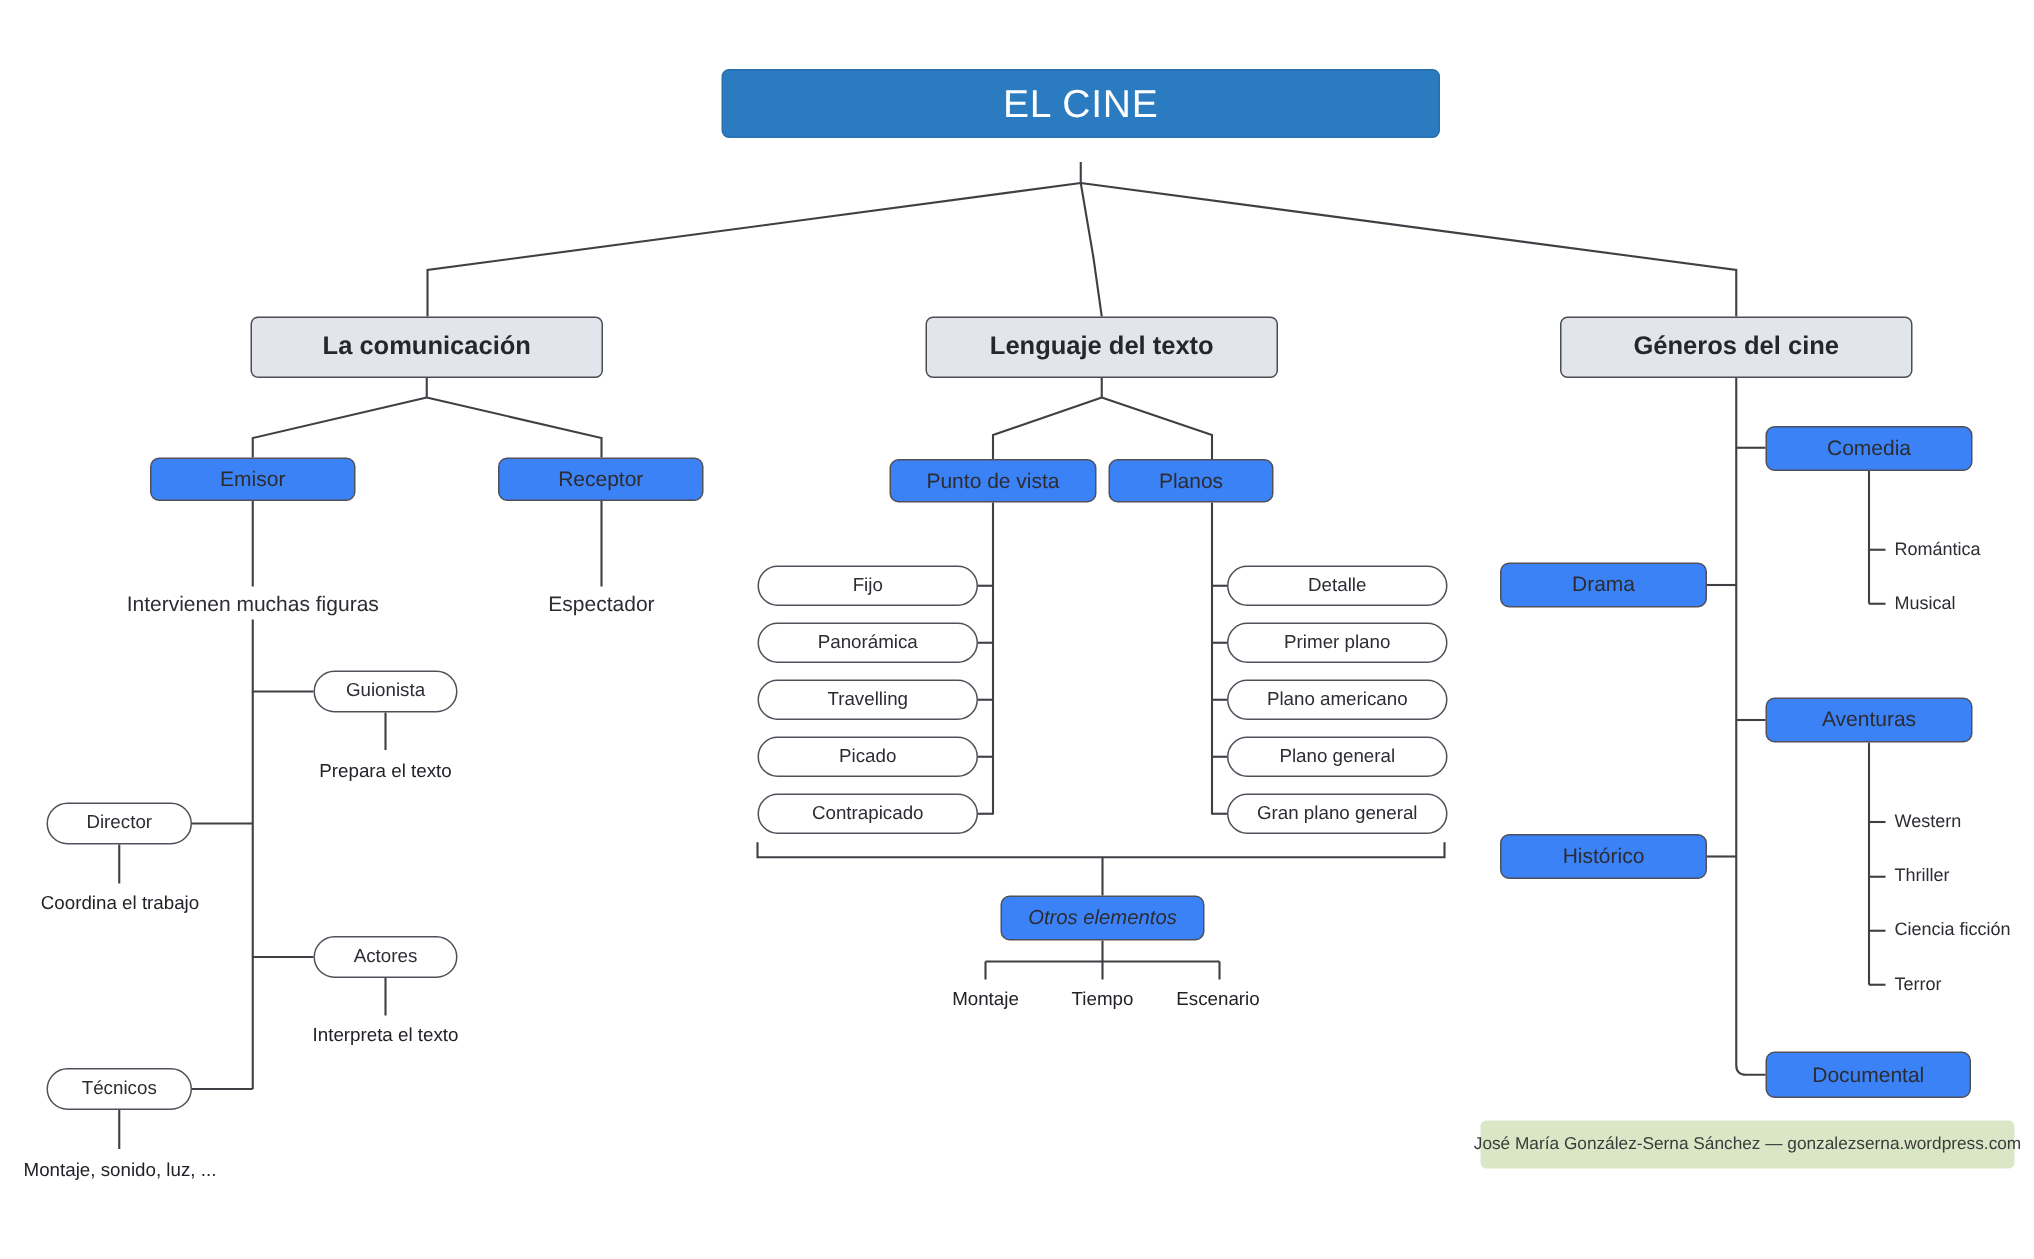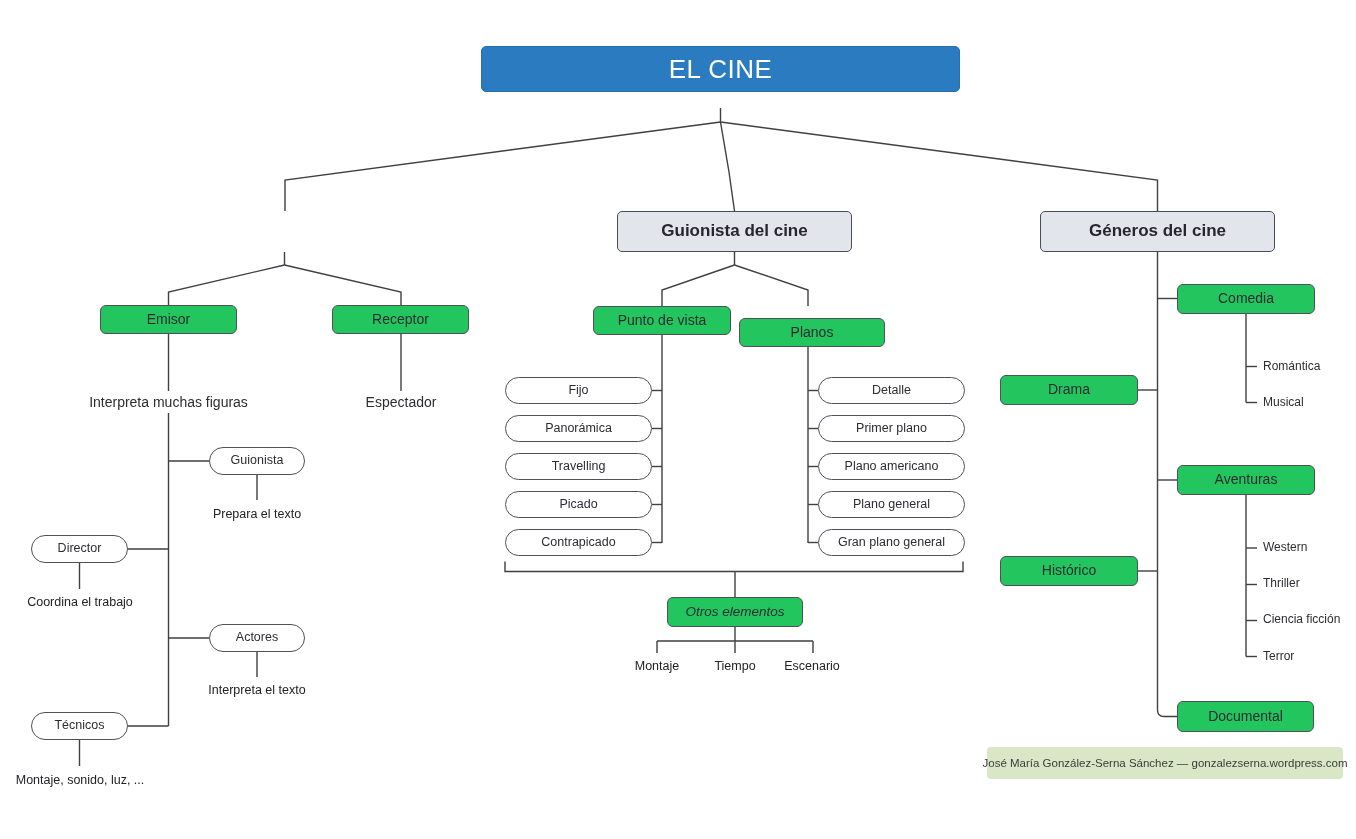"La comunicación" div.node { html: none -> <div>La comunicación</div> }
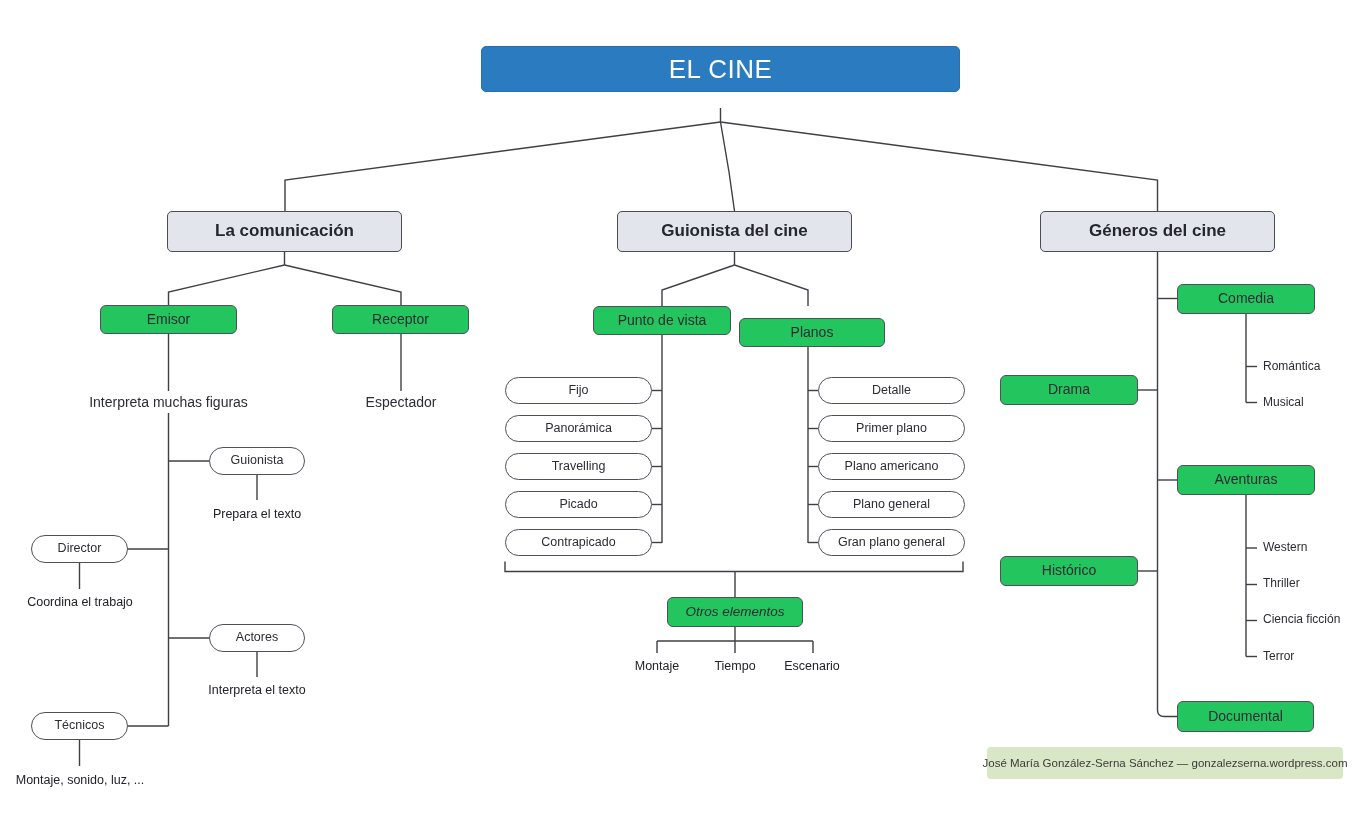"Guionista del cine" div.node { text: Guionista del cine -> Lenguaje del texto }
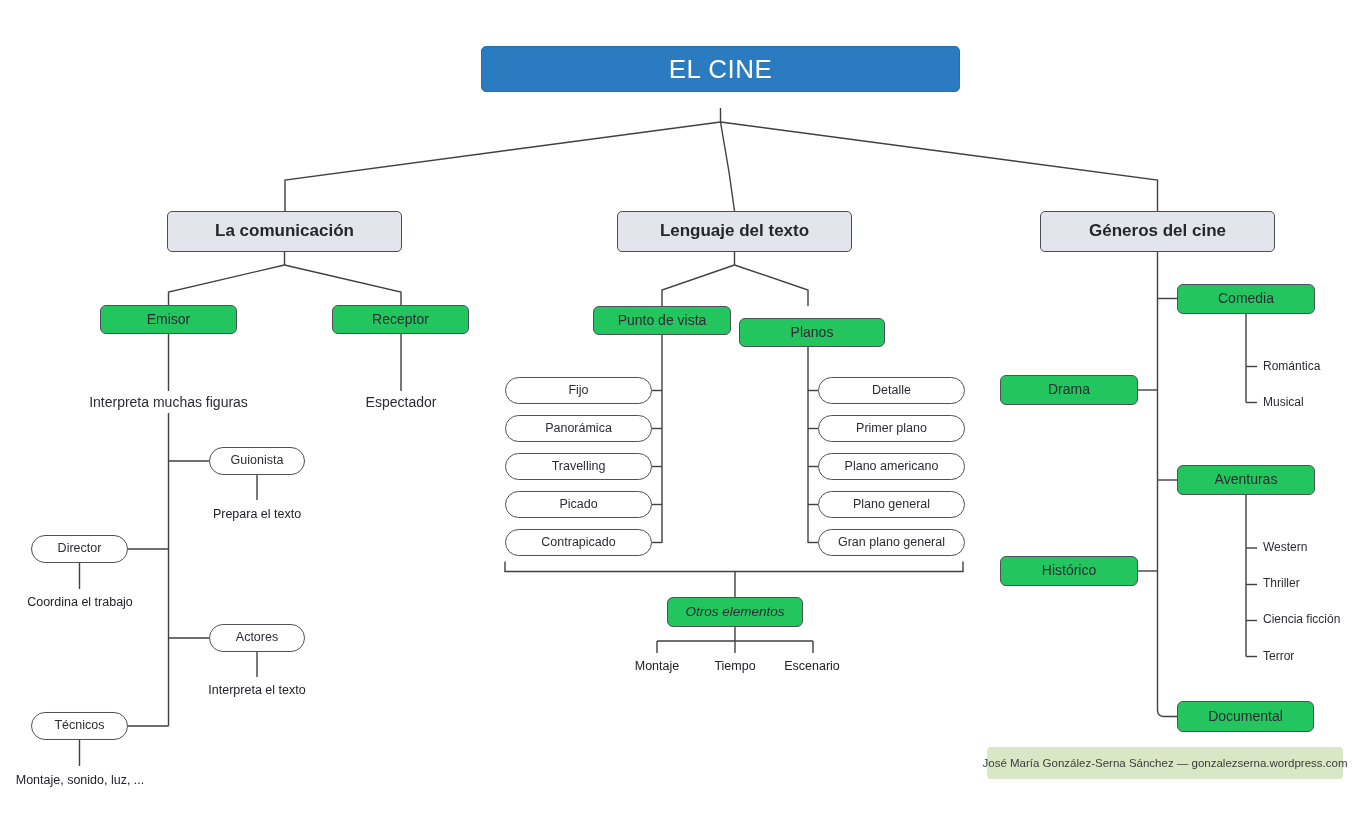"Comedia" .box { background: #22c55e -> #3b82f6 }
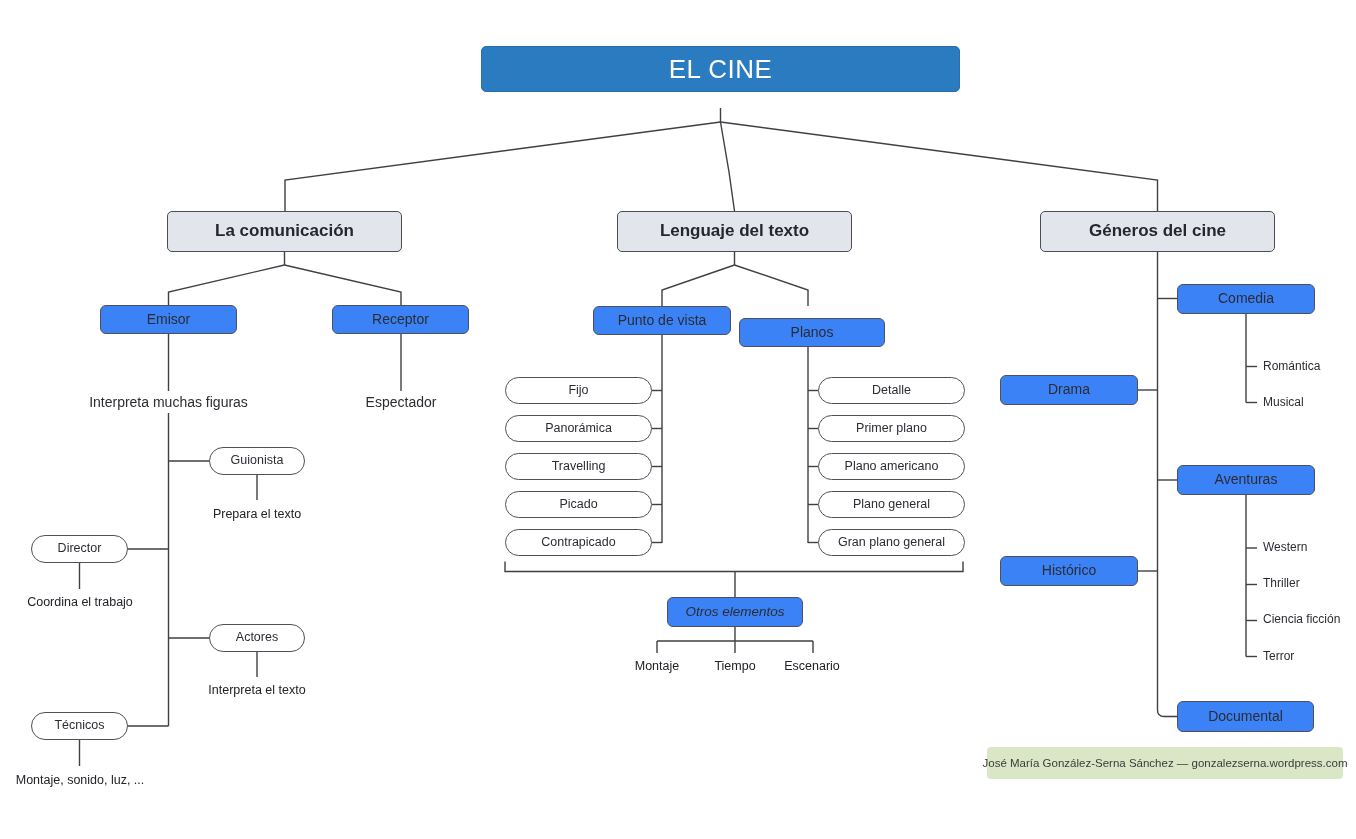"Planos" div.node { top: 318px -> 306px; width: 146px -> 110px }
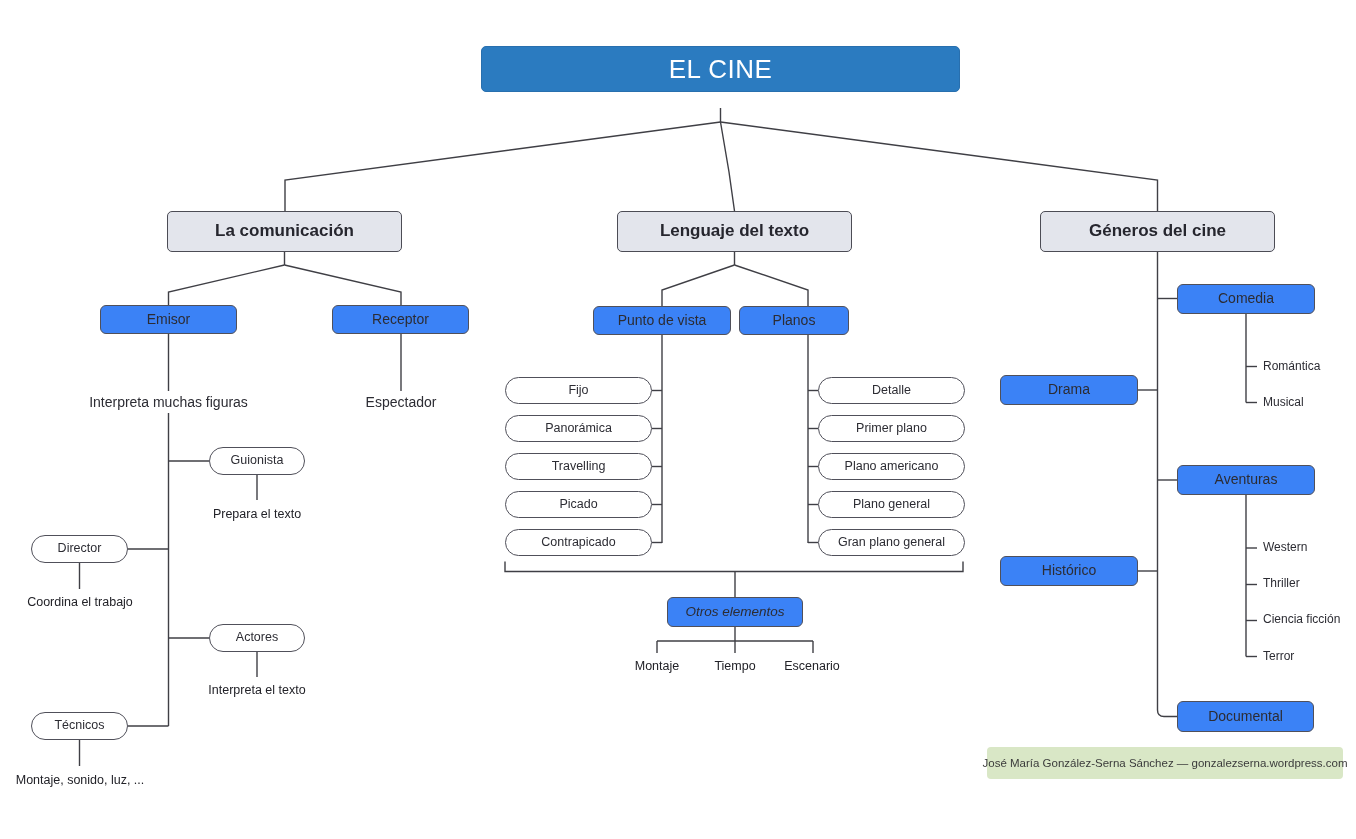"Interpreta muchas figuras" div.node { text: Interpreta -> Intervienen }
